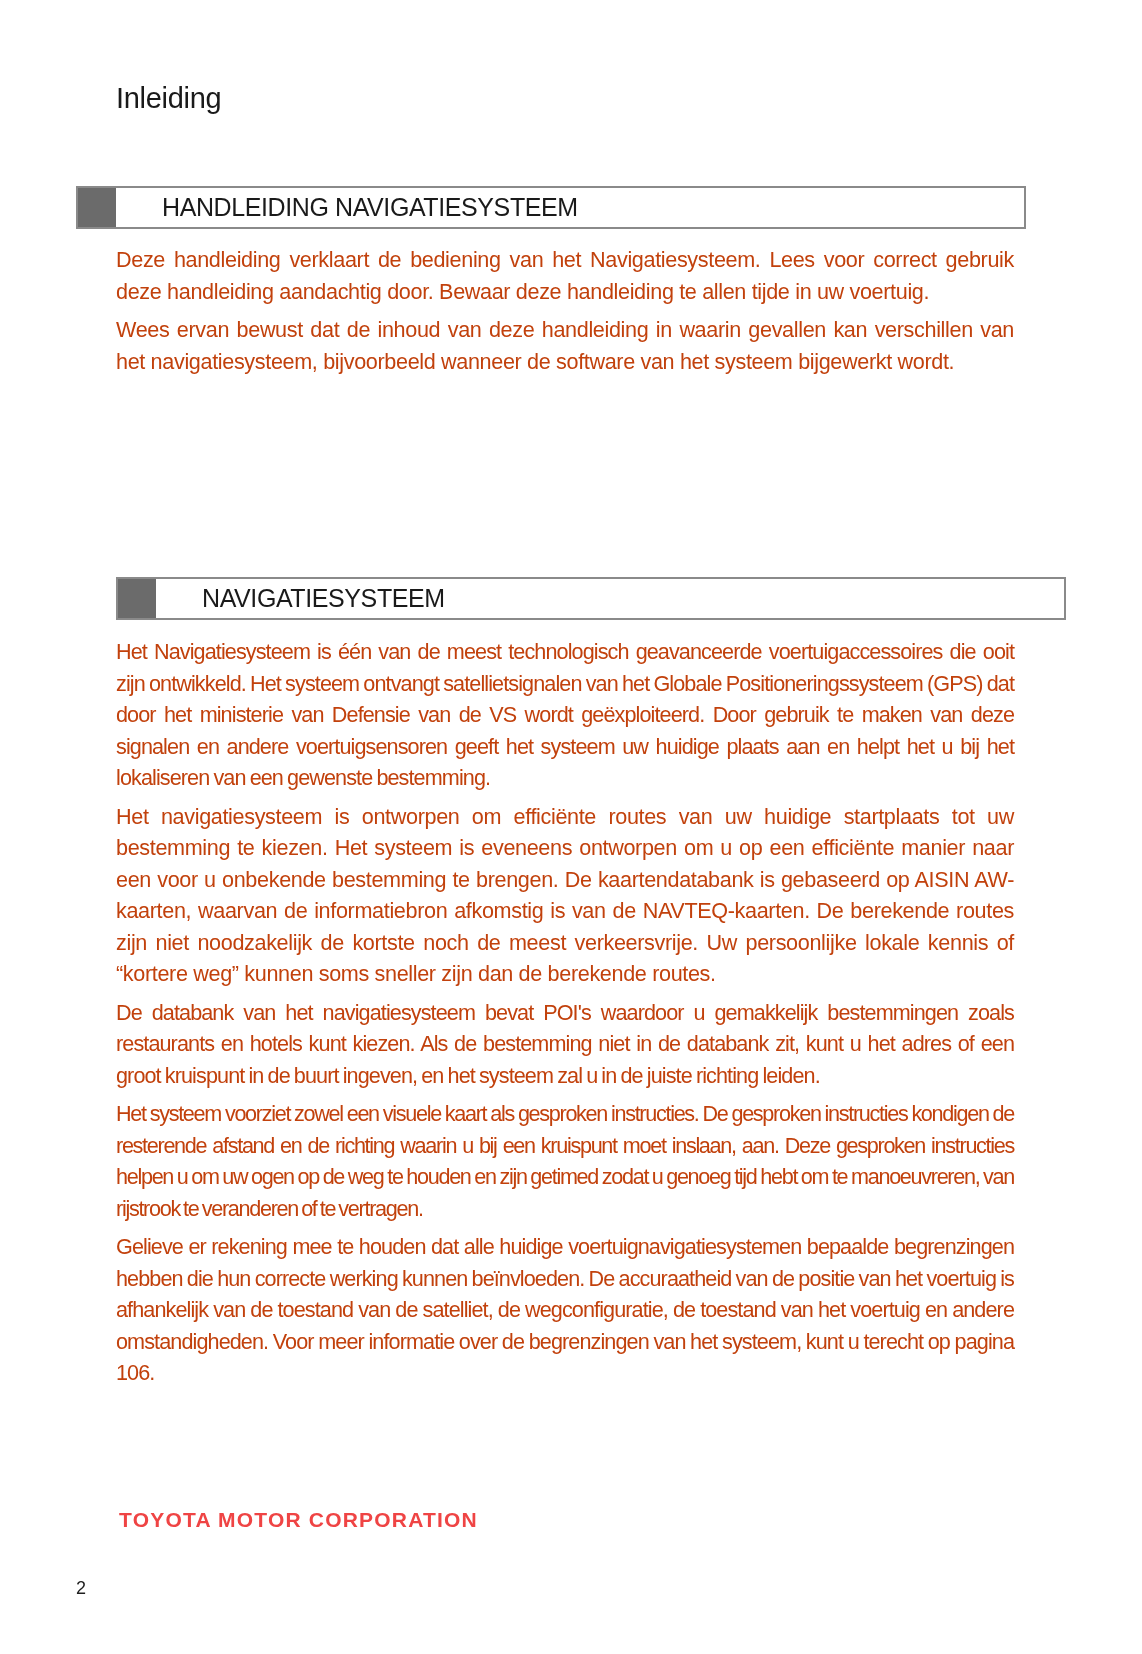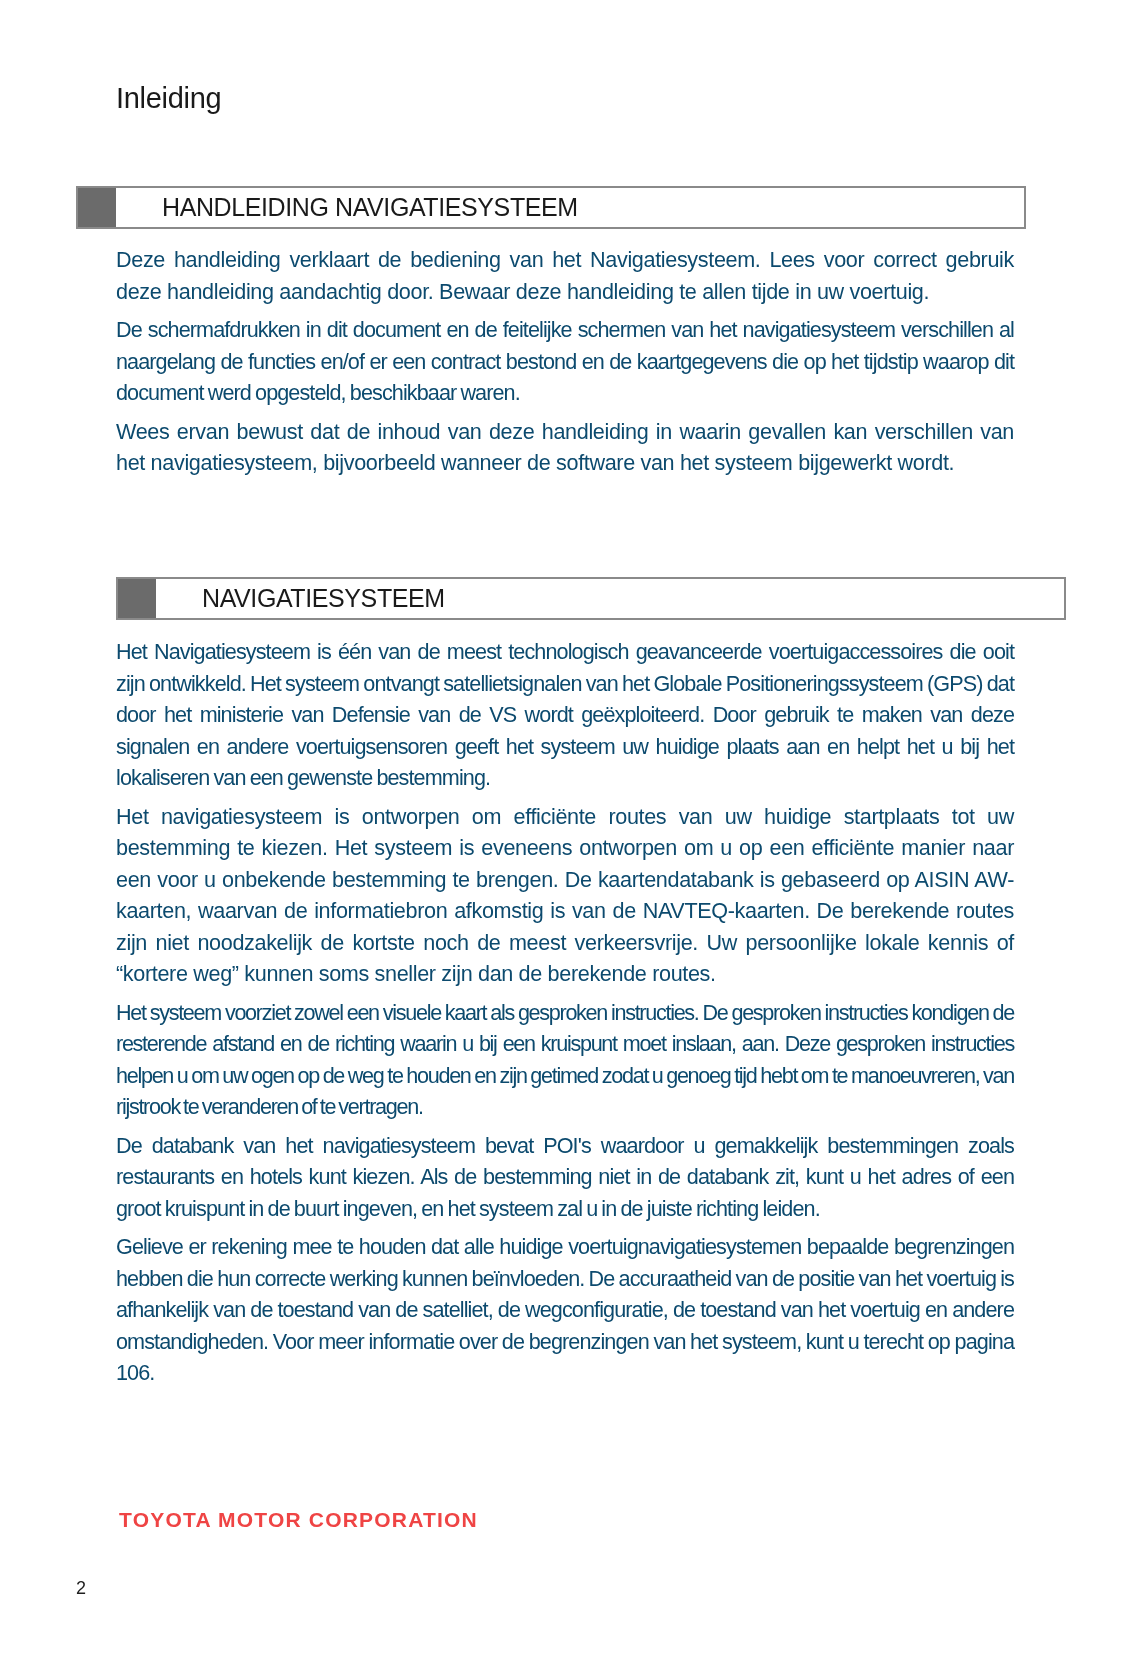"Deze handleiding verklaart de bediening" .para { color: #0c4a6e -> #c2410c }
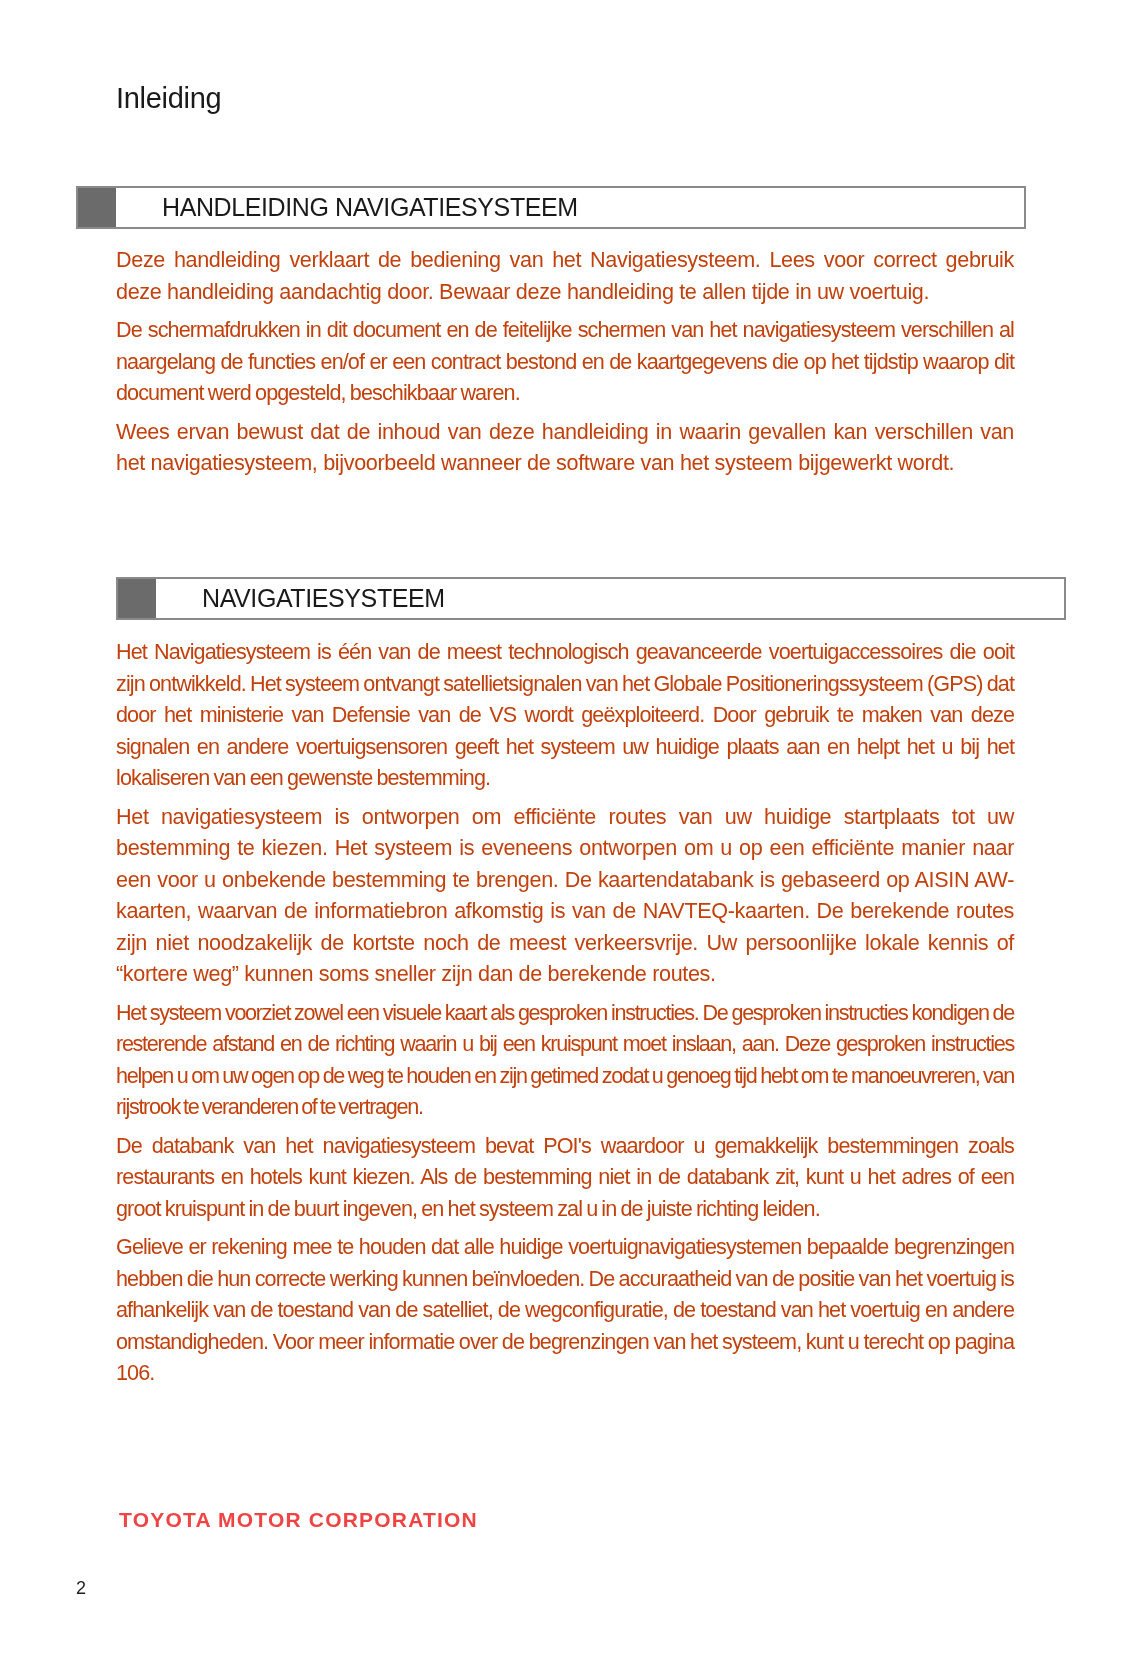"De schermafdrukken in dit document" p.para { html: <p>De schermafdrukken in dit document en de feitelijke schermen van het navigatiesysteem verschillen al naargelang de functies en/of er een contract bestond en de kaartgegevens die op het tijdstip waarop dit document werd opgesteld, beschikbaar waren.</p> -> none }
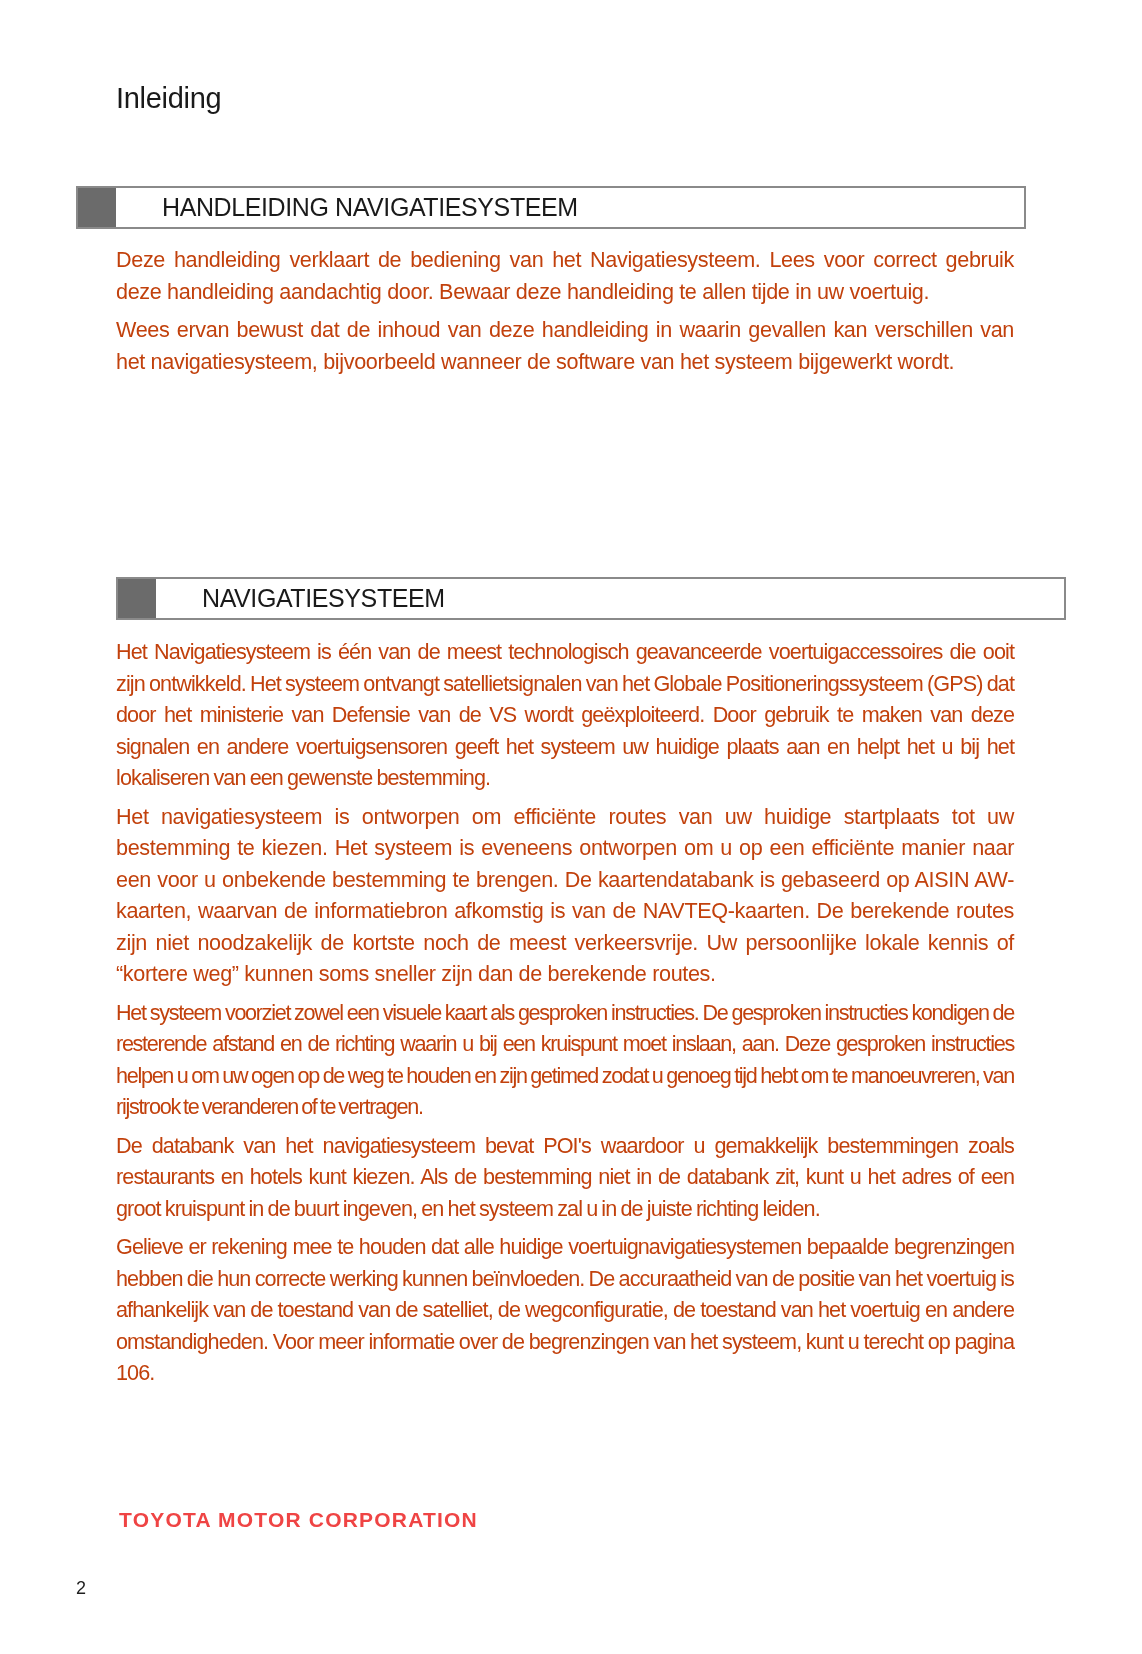"Het systeem voorziet zowel een" p.para { order: before "De databank van het navigatiesysteem" -> after "De databank van het navigatiesysteem" }
